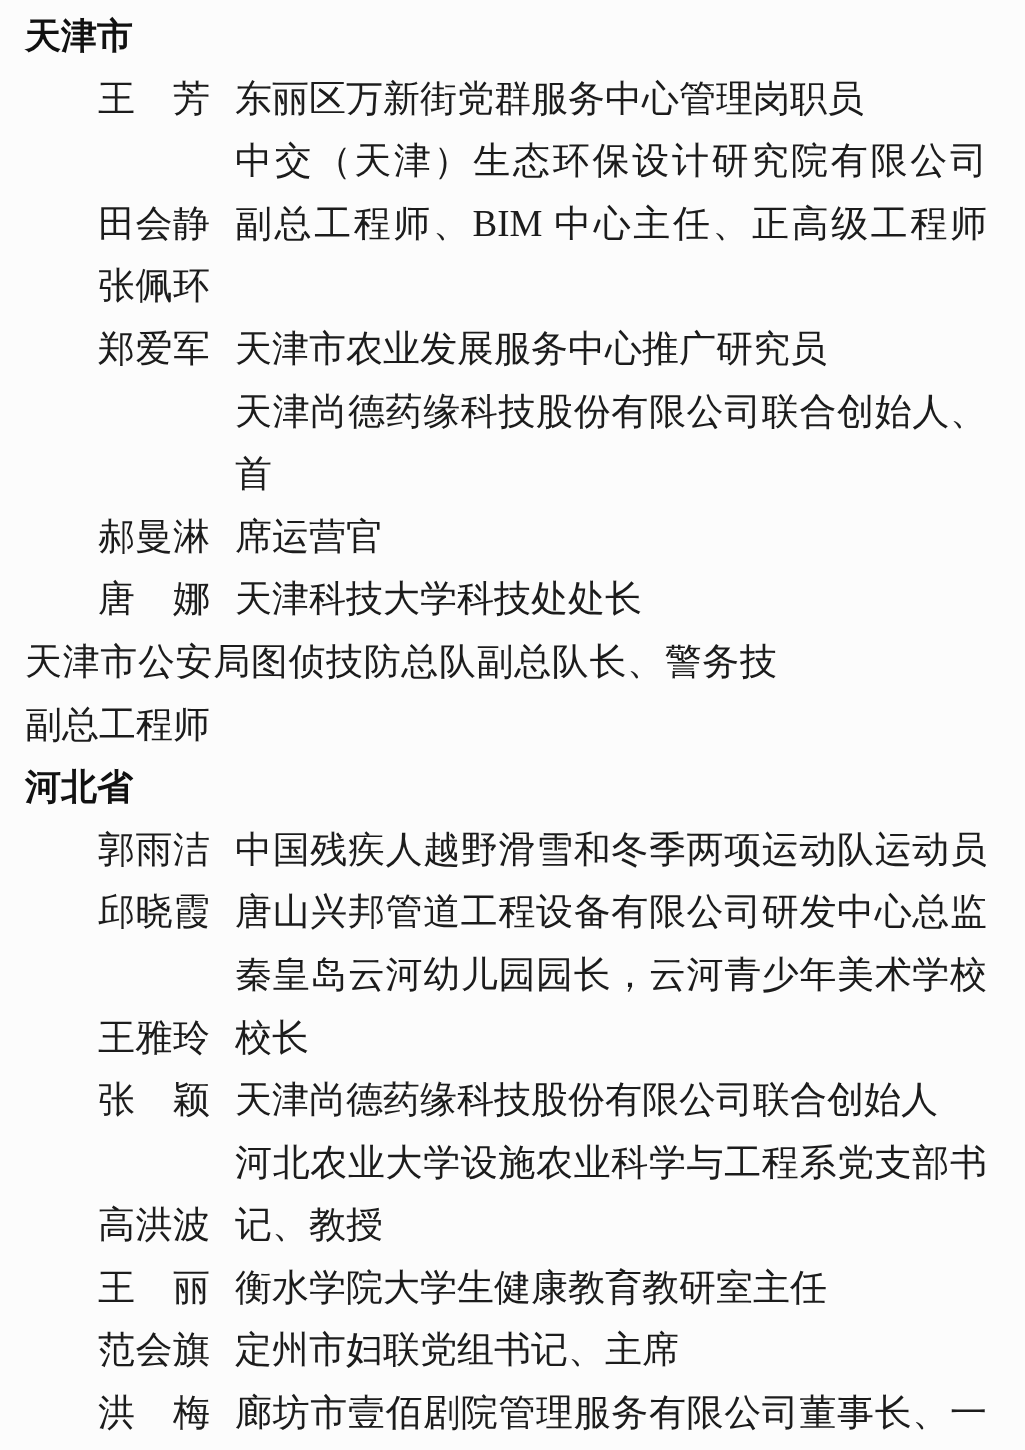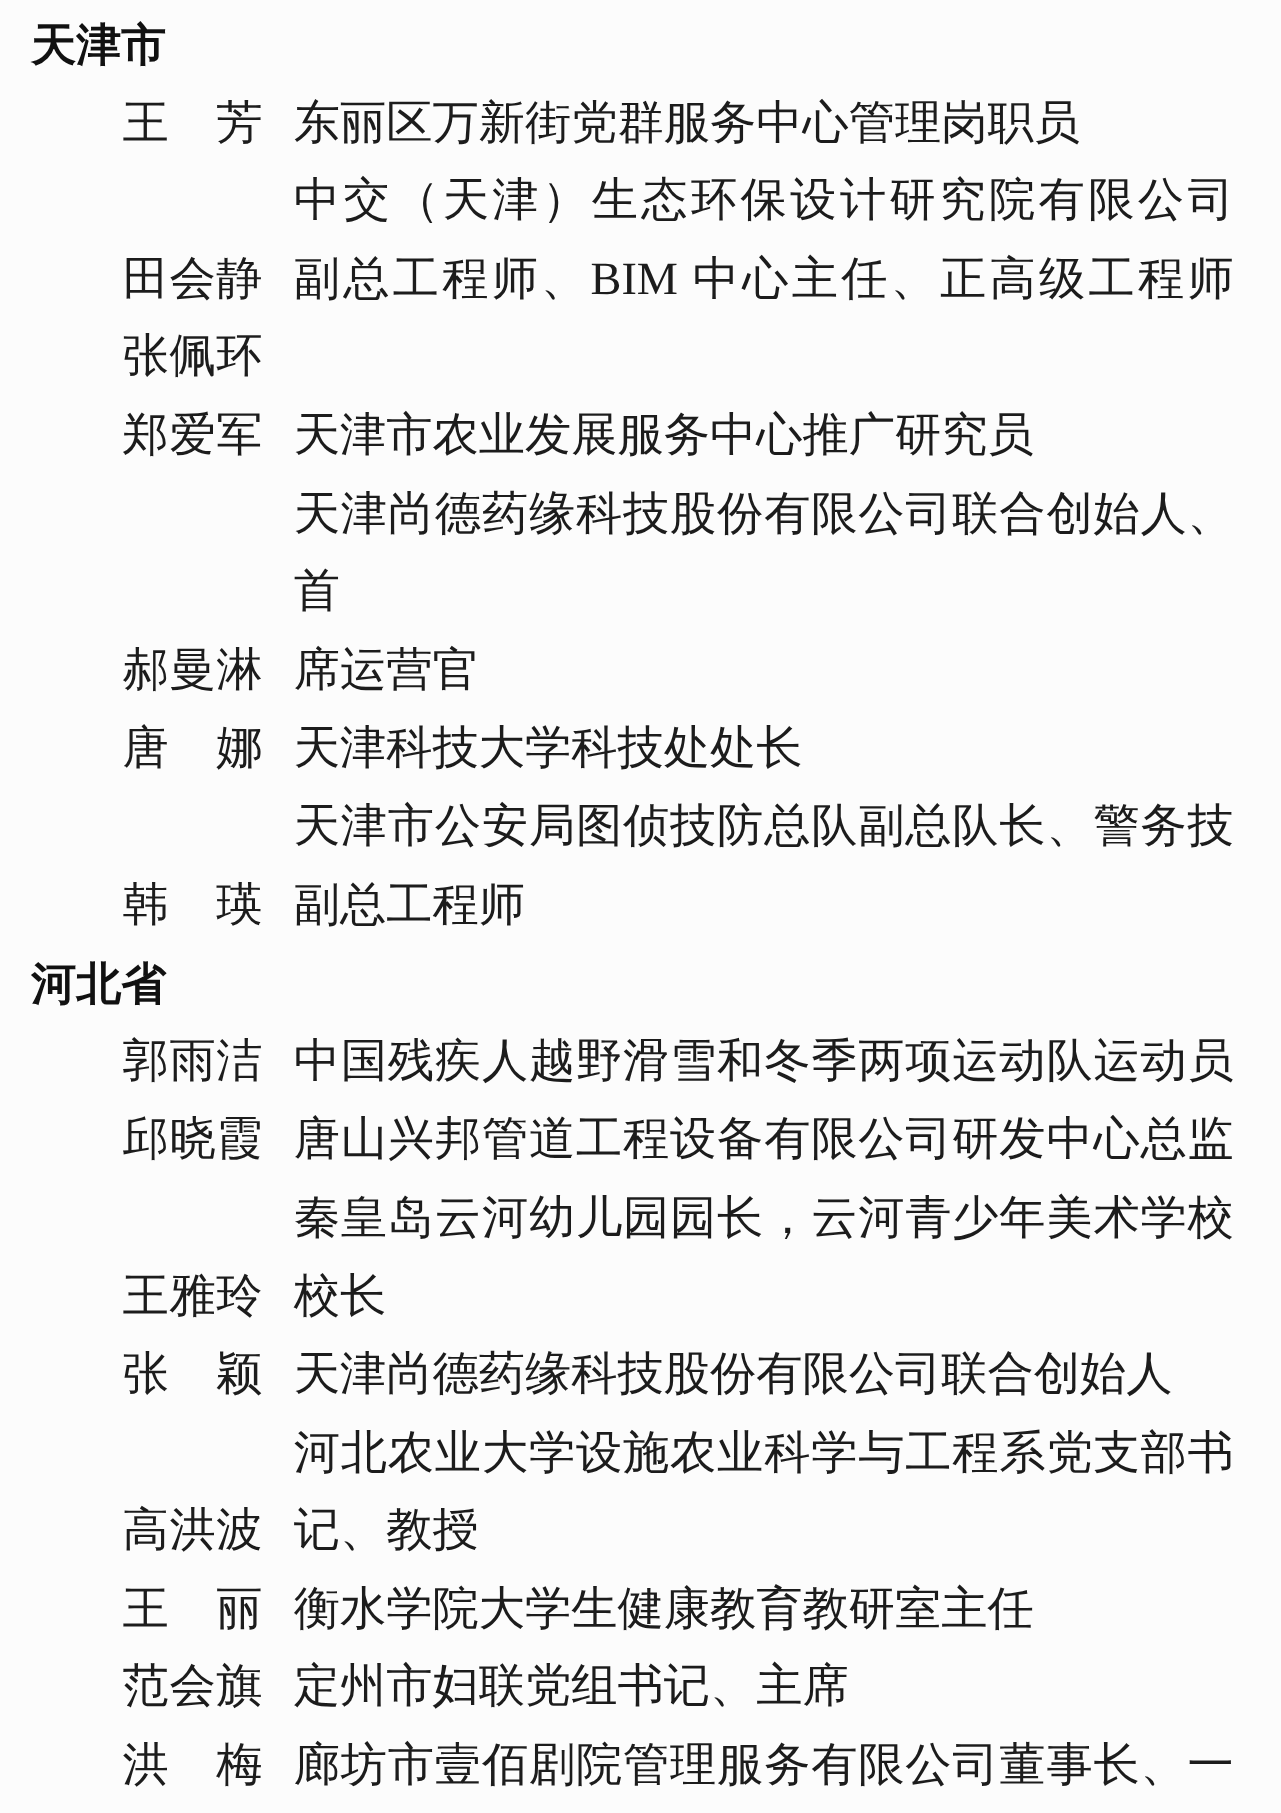"韩瑛" div.entry-name { html: <div>韩瑛</div> -> none }
